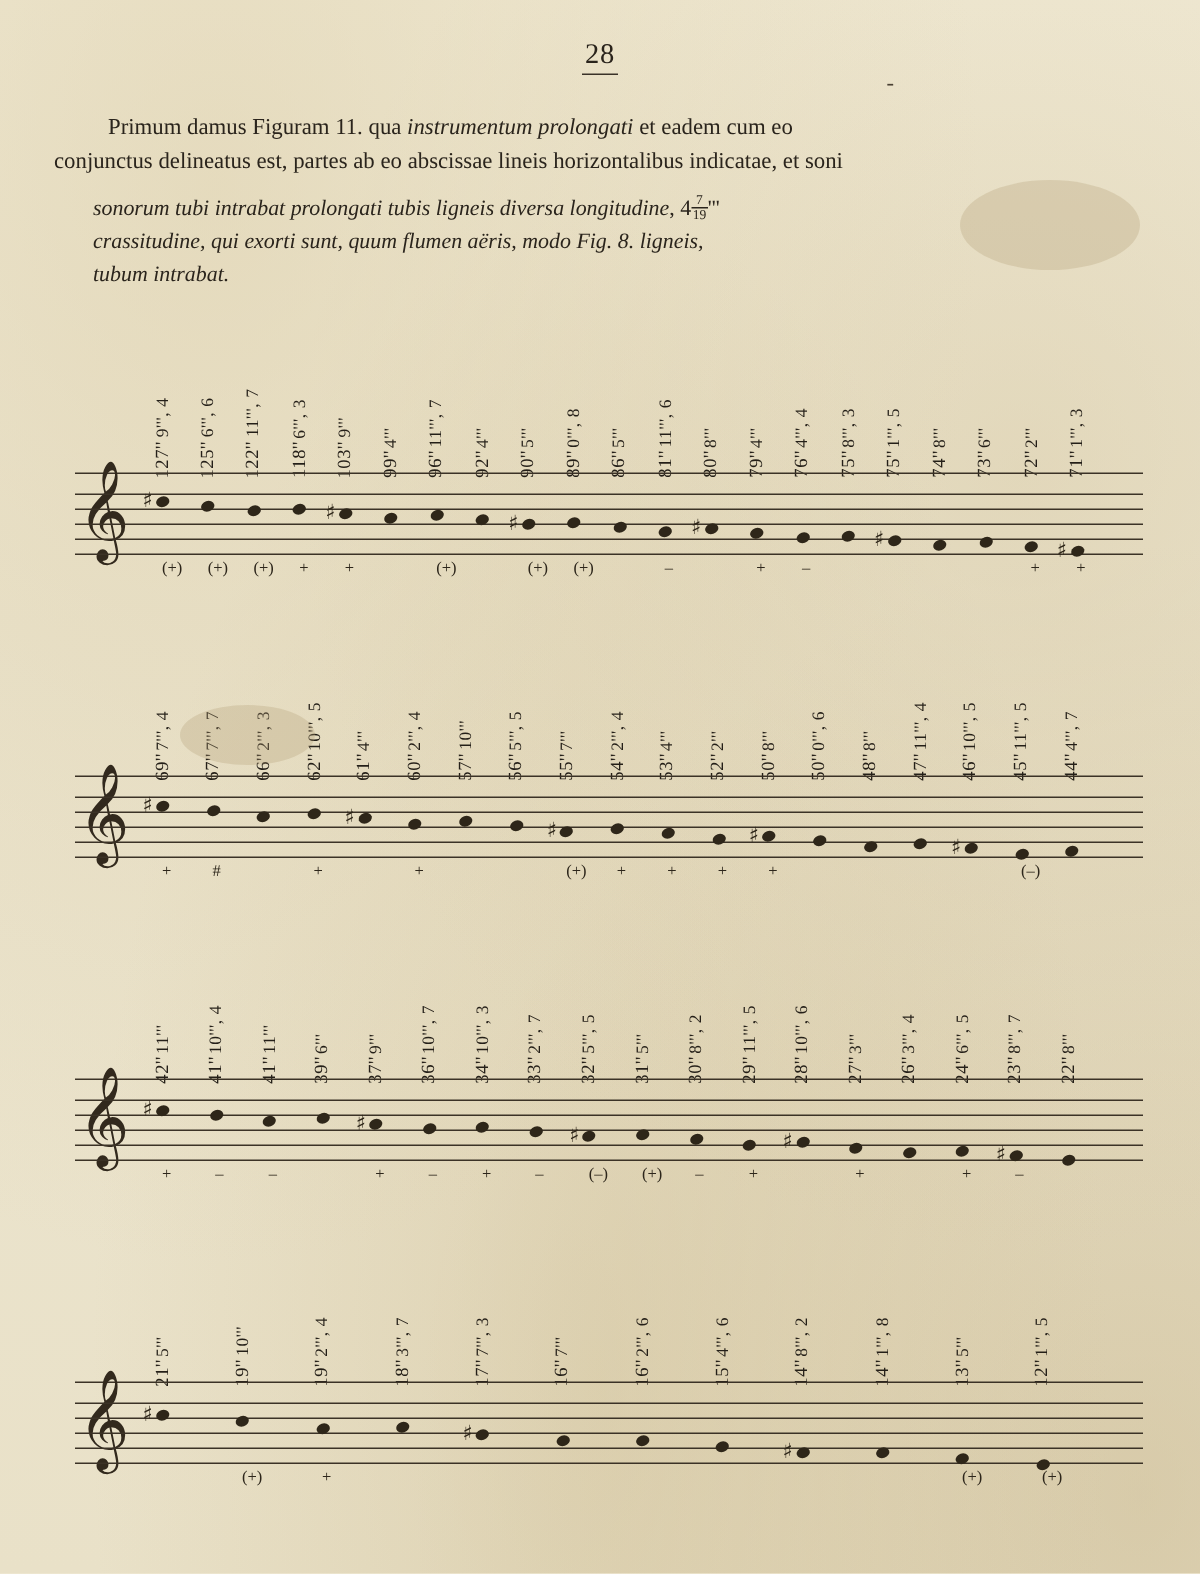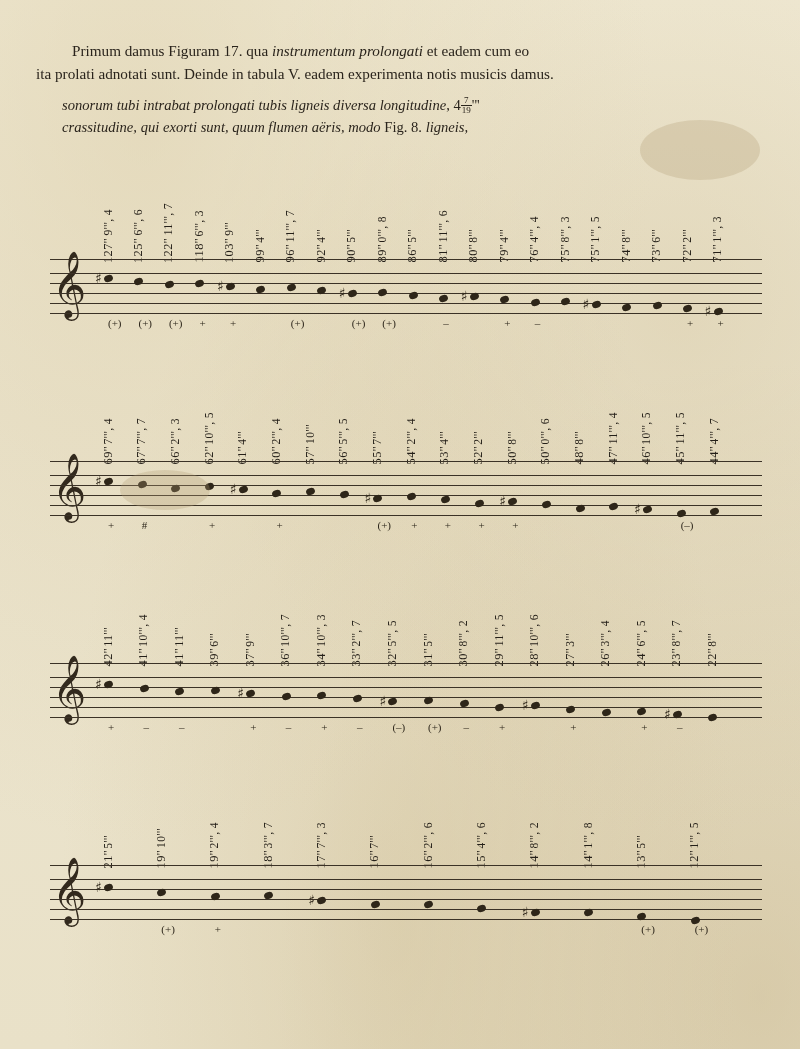"28" div.page-number-wrap { html: none -> <div> <span>28</span> <span>-</span> </div> }
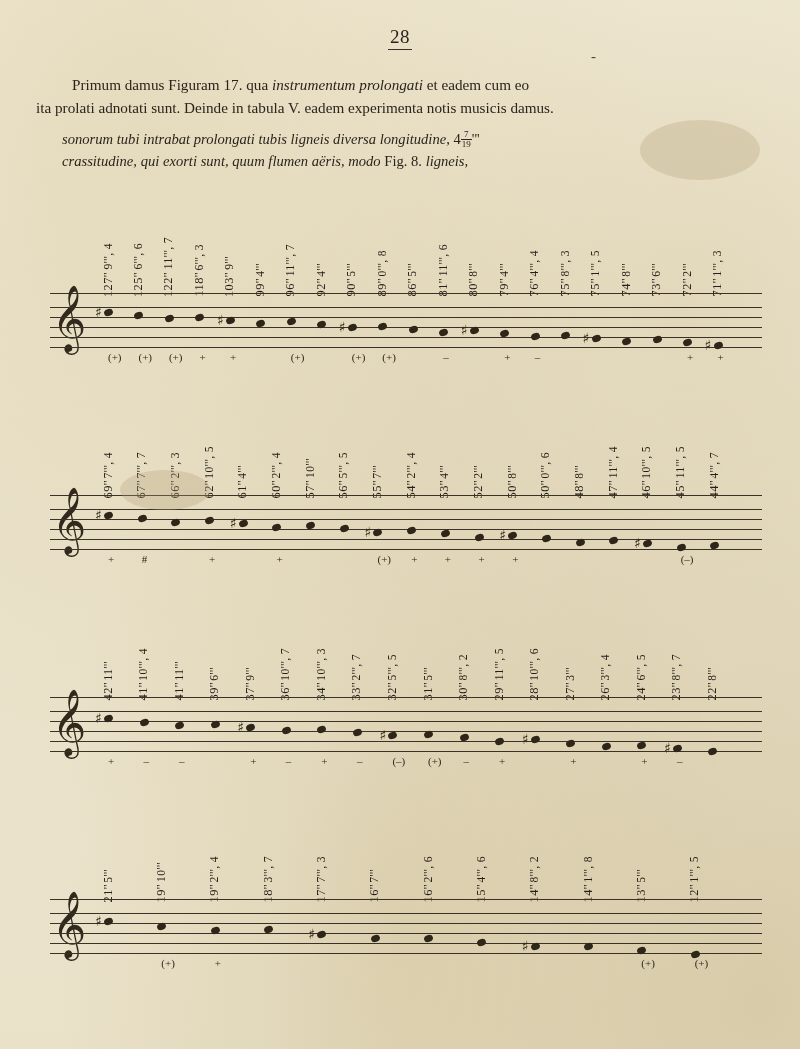"17." span { text: 17 -> 11 }
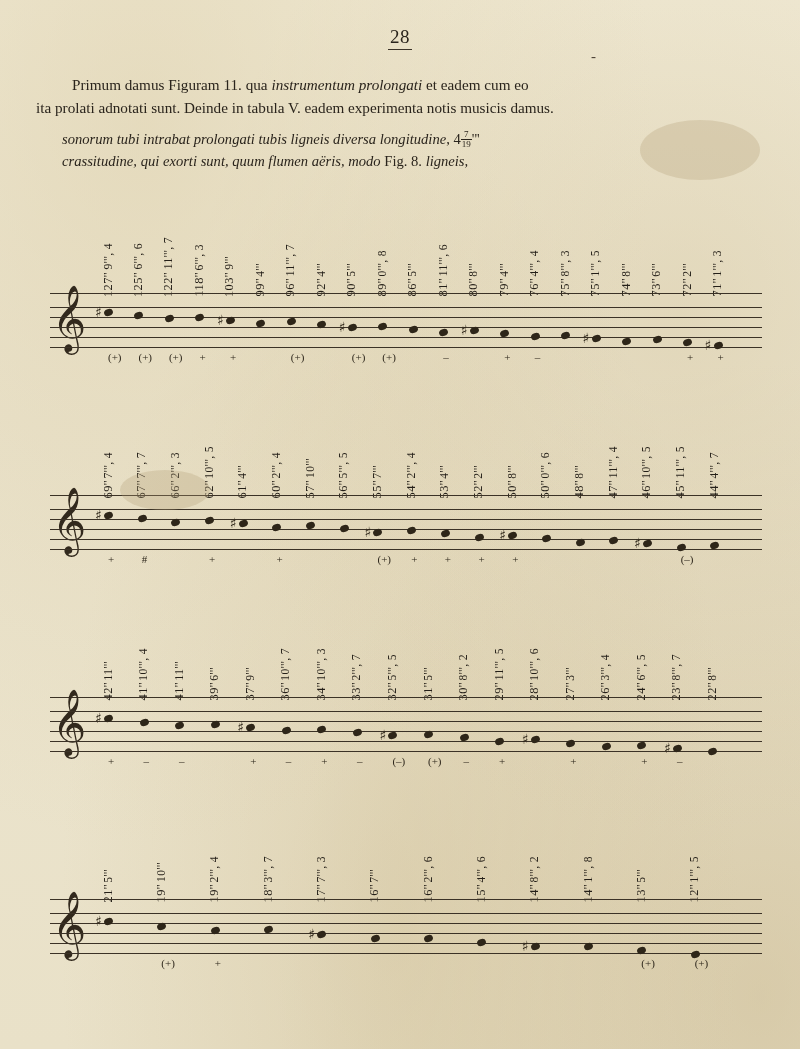"conjunctus delineatus est, partes ab" p { html: none -> <p>conjunctus delineatus est, partes ab eo abscissae lineis horizontalibus indicatae, et soni</p> }
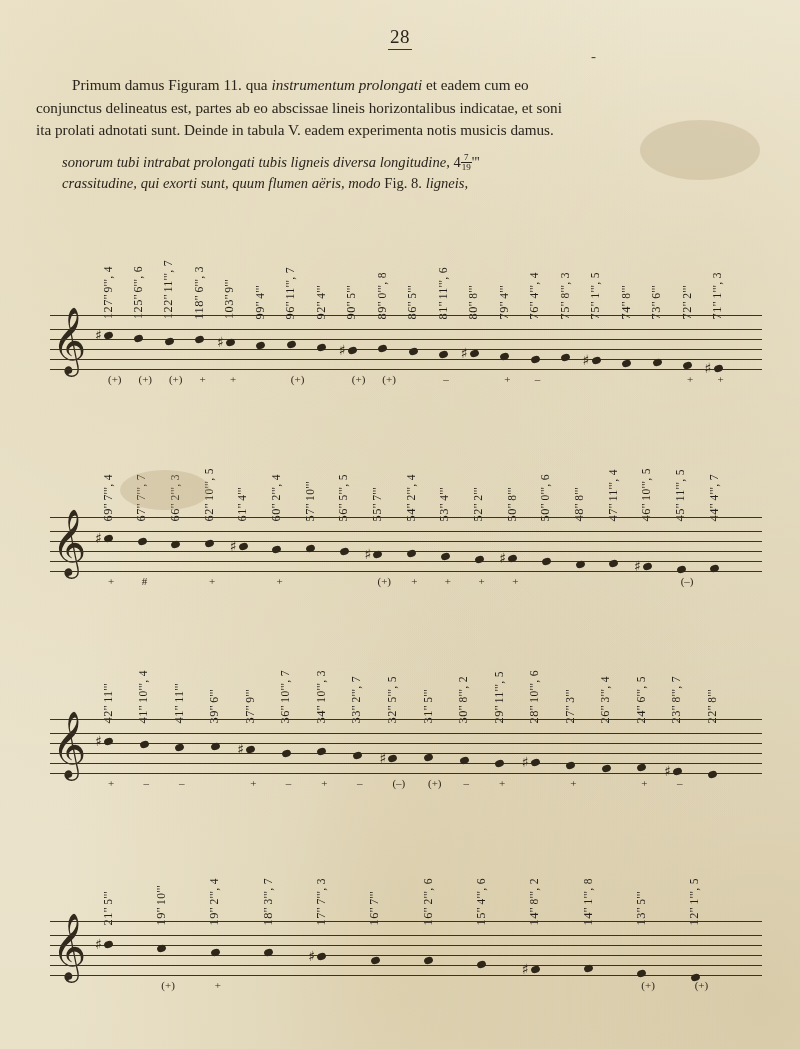"ita prolati adnotati sunt. Deinde" p { html: <p><span>i</span><span>ta prolati adnotati sunt. Deinde in tabula V. eadem experimenta notis musicis damus.</span></p> -> none }
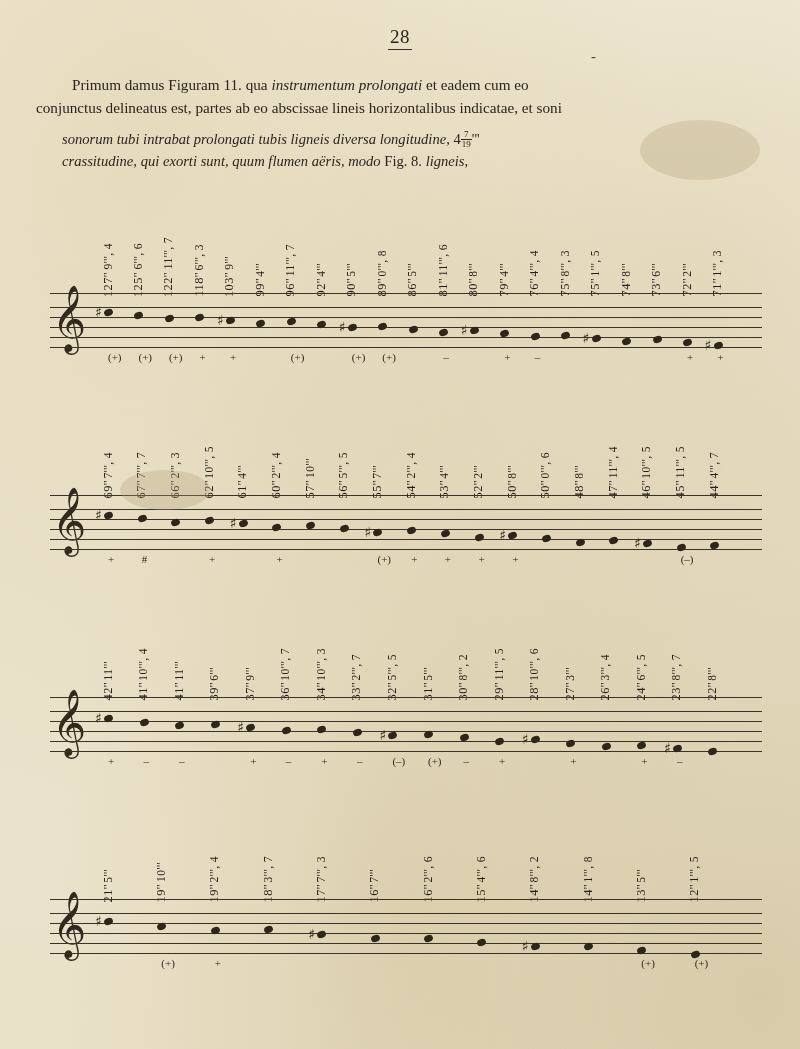"Fig. 8." span.rom { font-style: none -> italic }
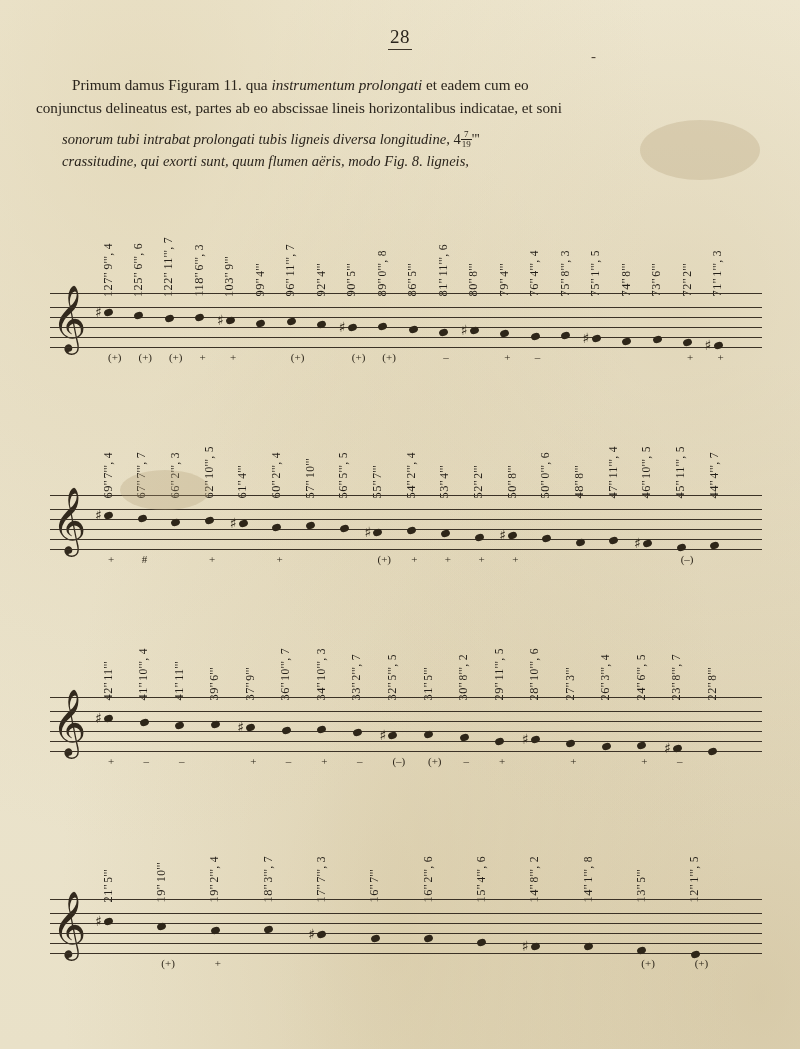"tubum intrabat." div { html: none -> <div>tubum intrabat.</div> }
